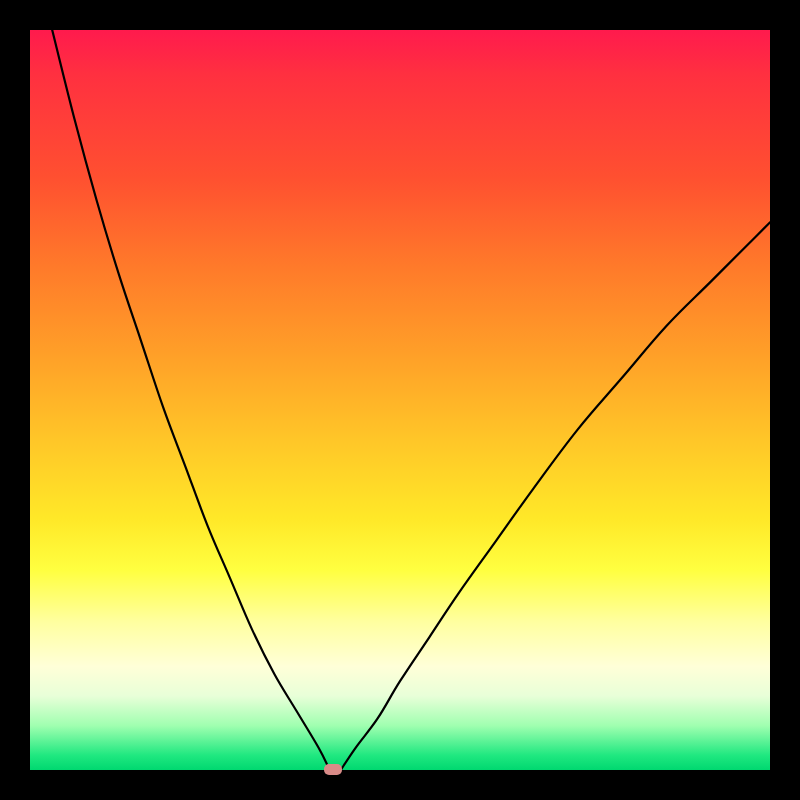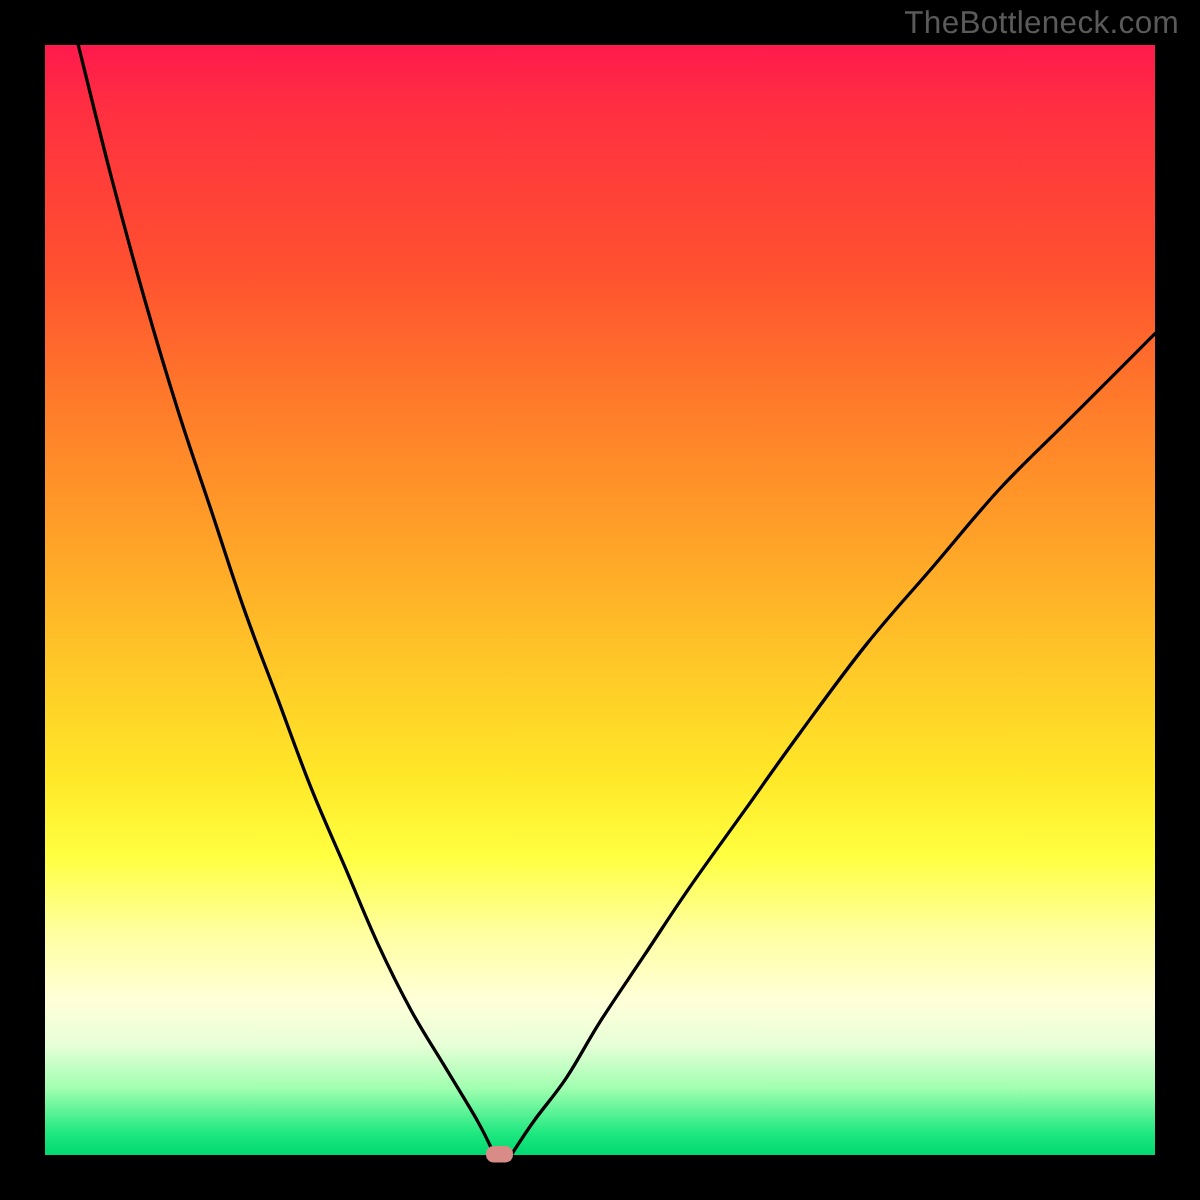"TheBottleneck.com" div.watermark { html: <div>TheBottleneck.com</div> -> none }
